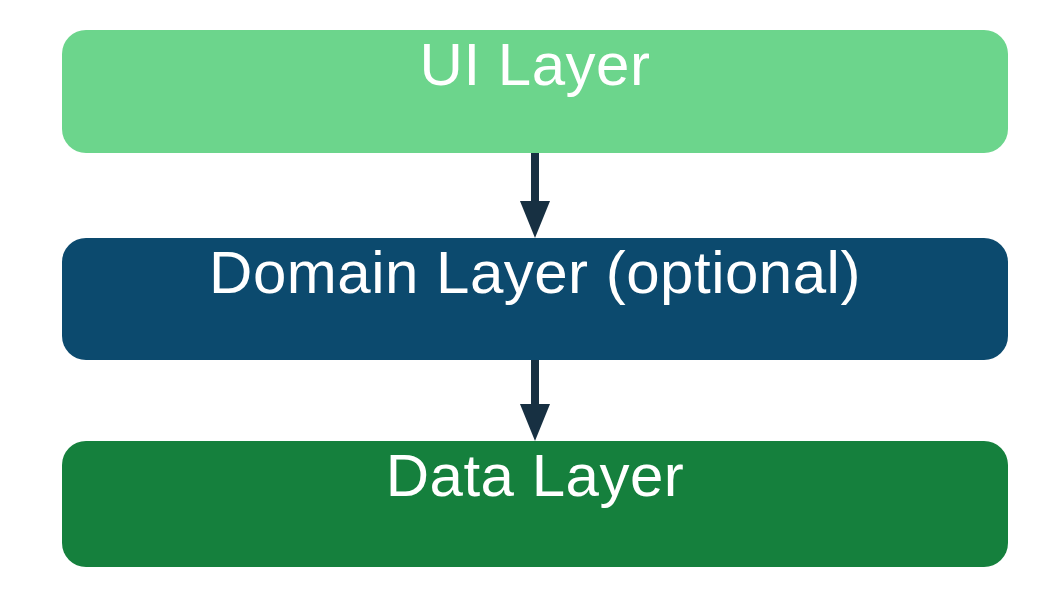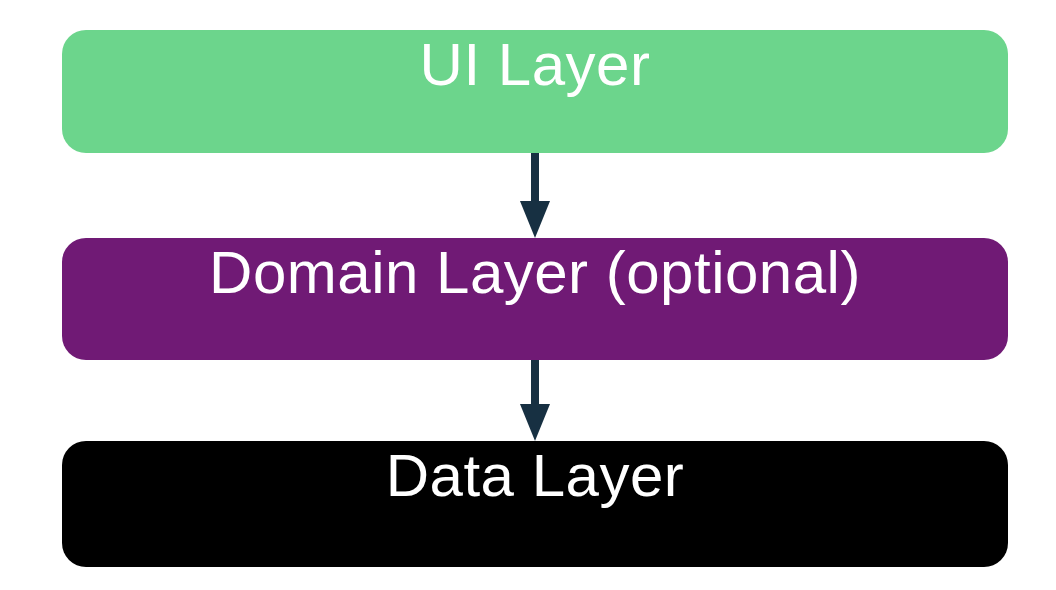"Domain Layer (optional)" div.layer-box { background: #701a75 -> #0c4a6e }
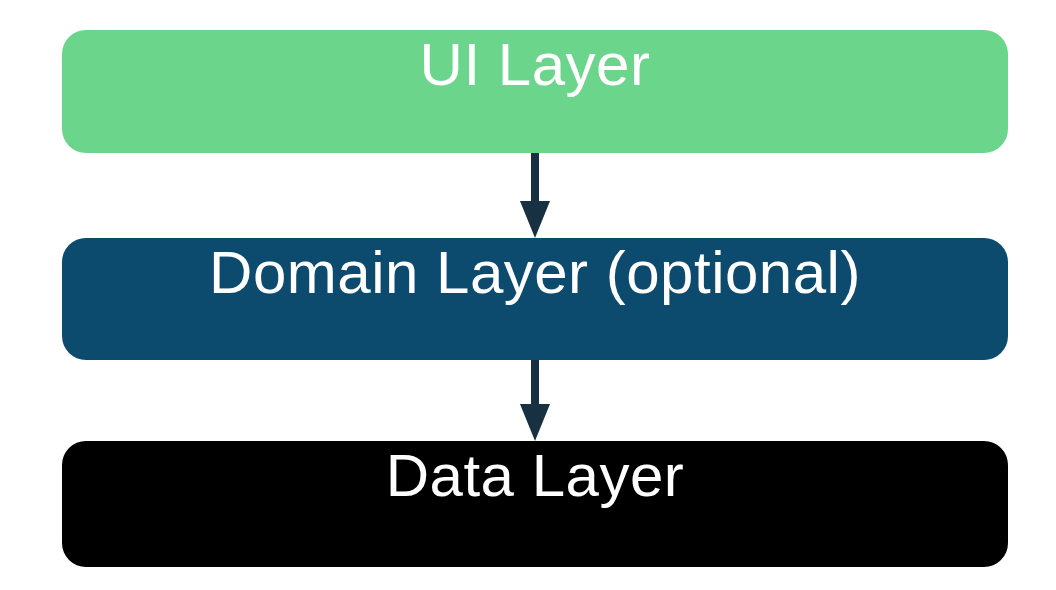"Data Layer" div.layer-box { background: #000000 -> #15803d }
